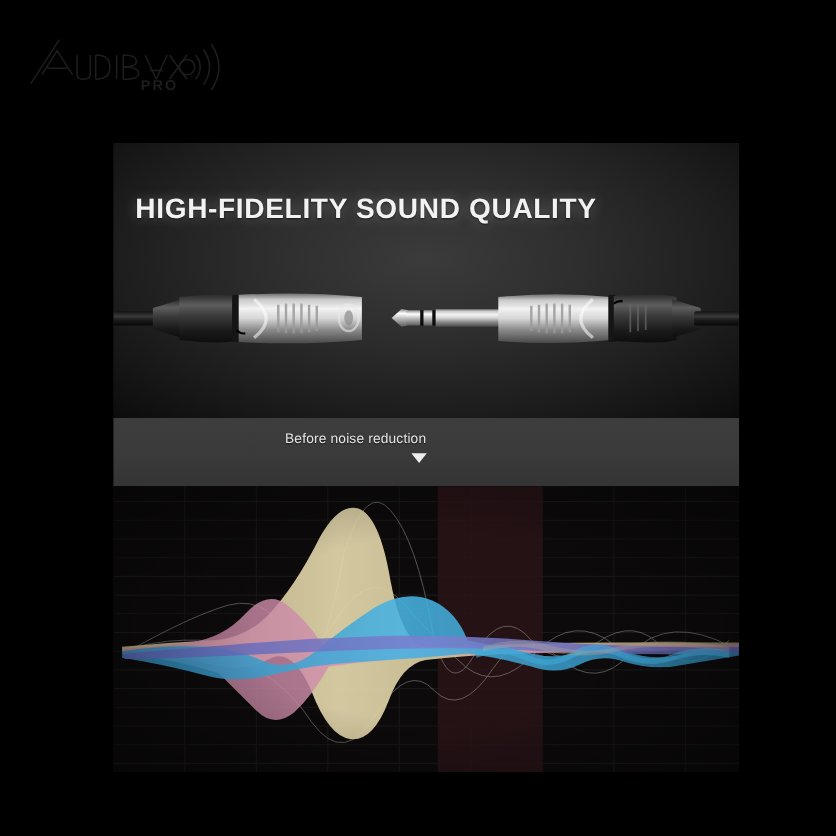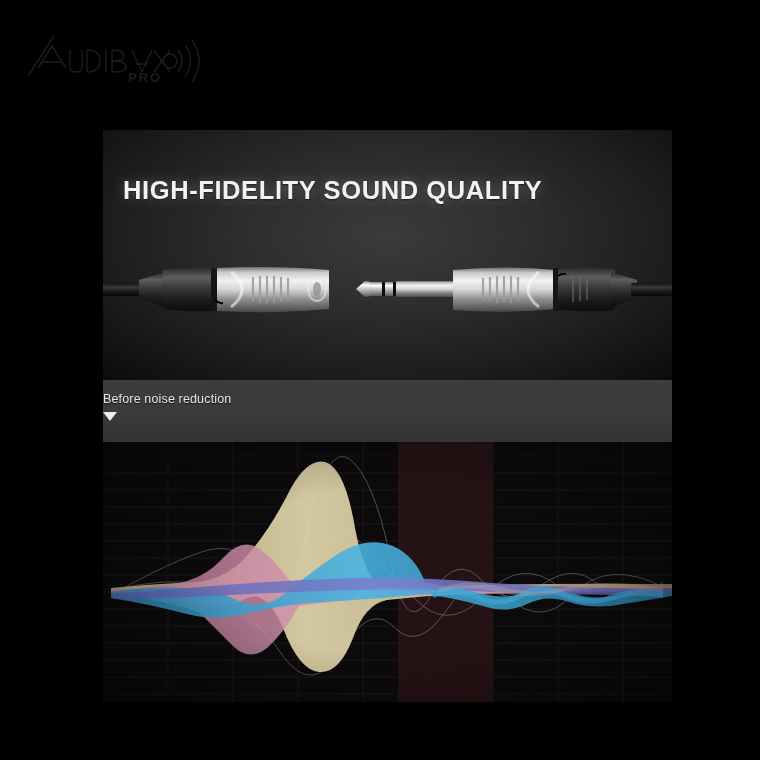"Before noise reduction" .band-cell { align-items: flex-start -> flex-end }
